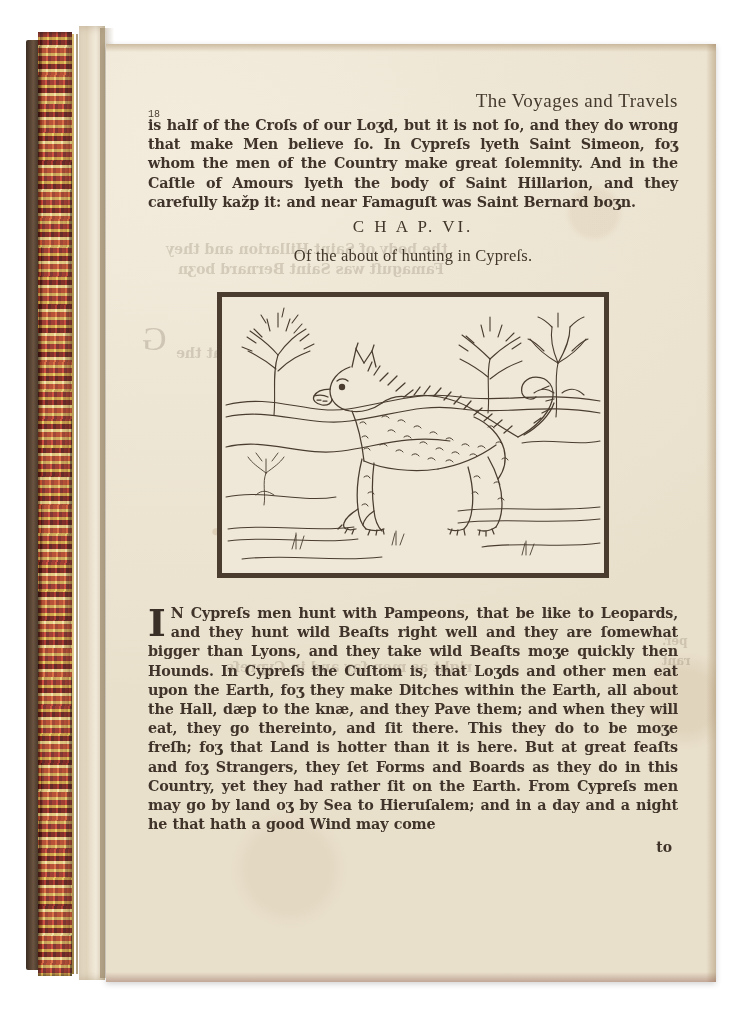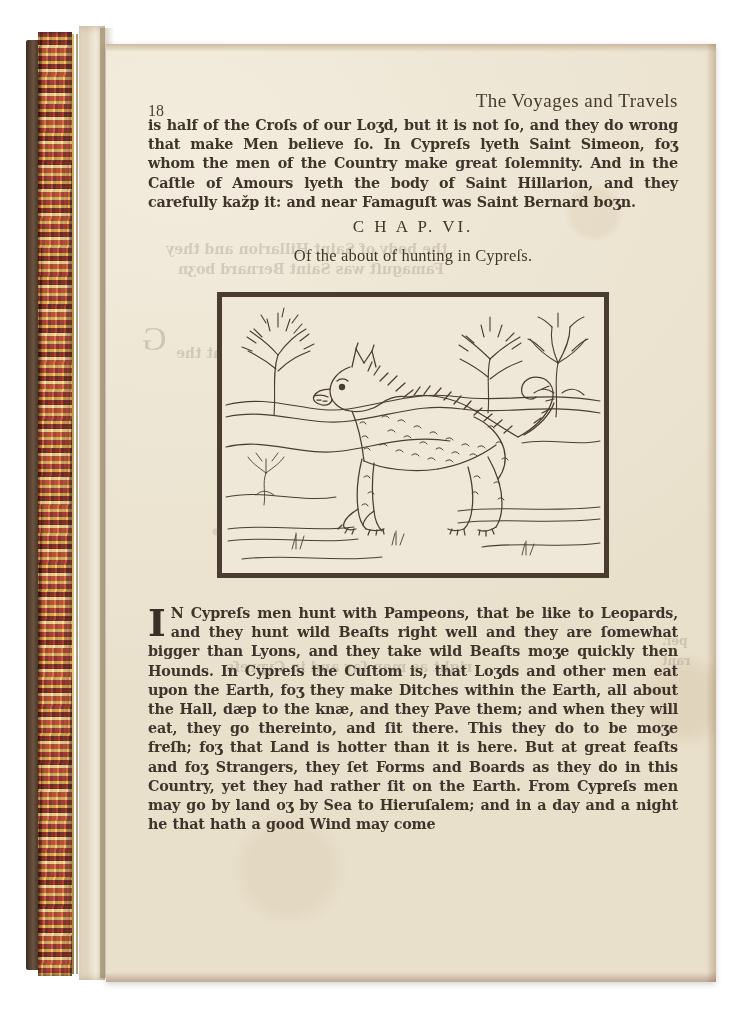"18" .folio { font-family: Liberation Serif, serif -> Liberation Mono, monospace; font-size: 16px -> 10px; top: 12px -> 19px }
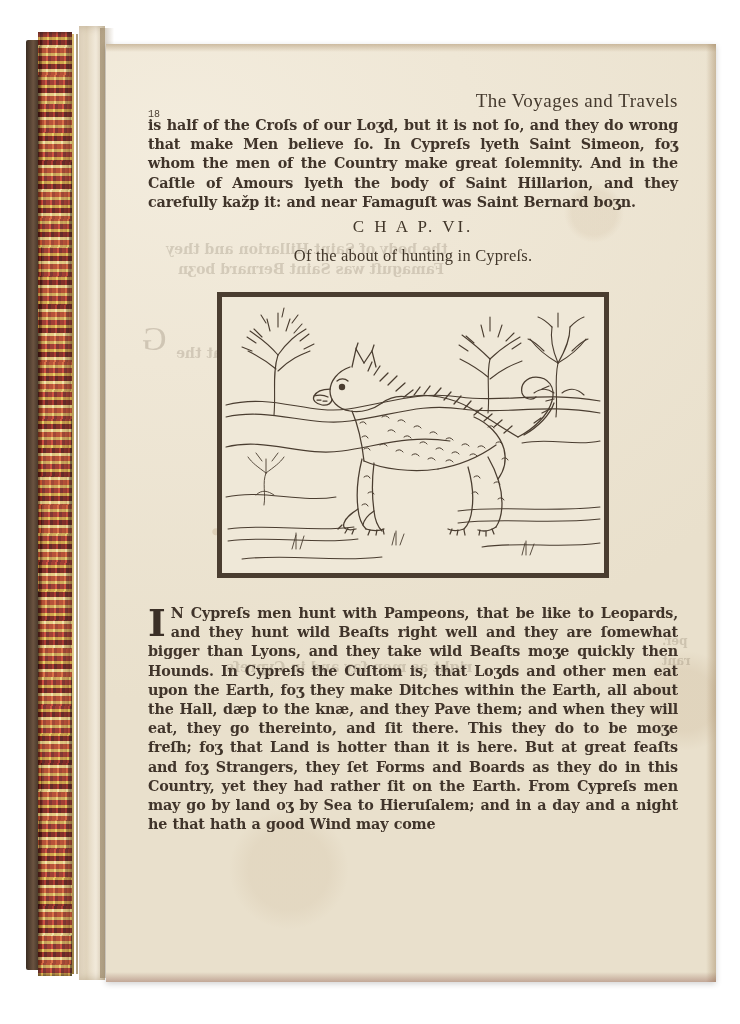"to" div.catchword { html: none -> <div>to</div> }
